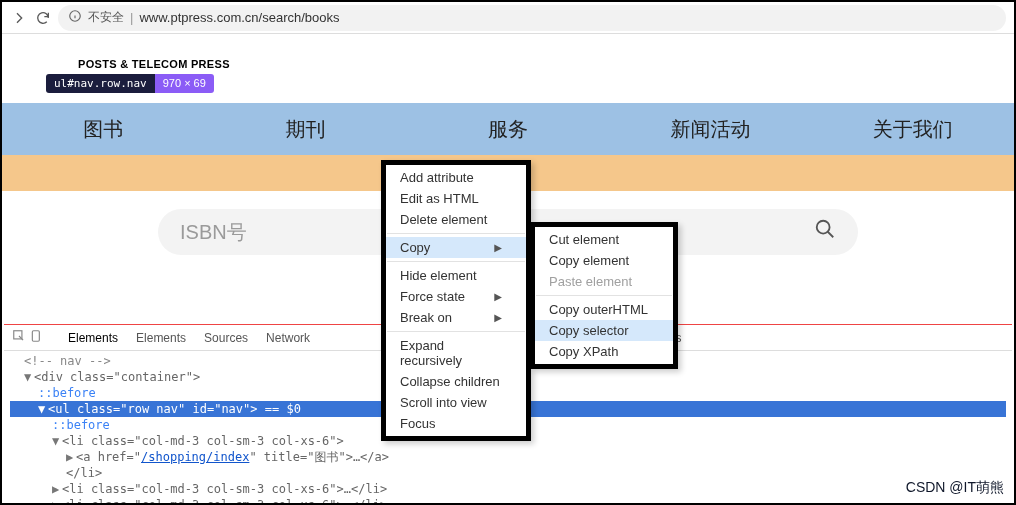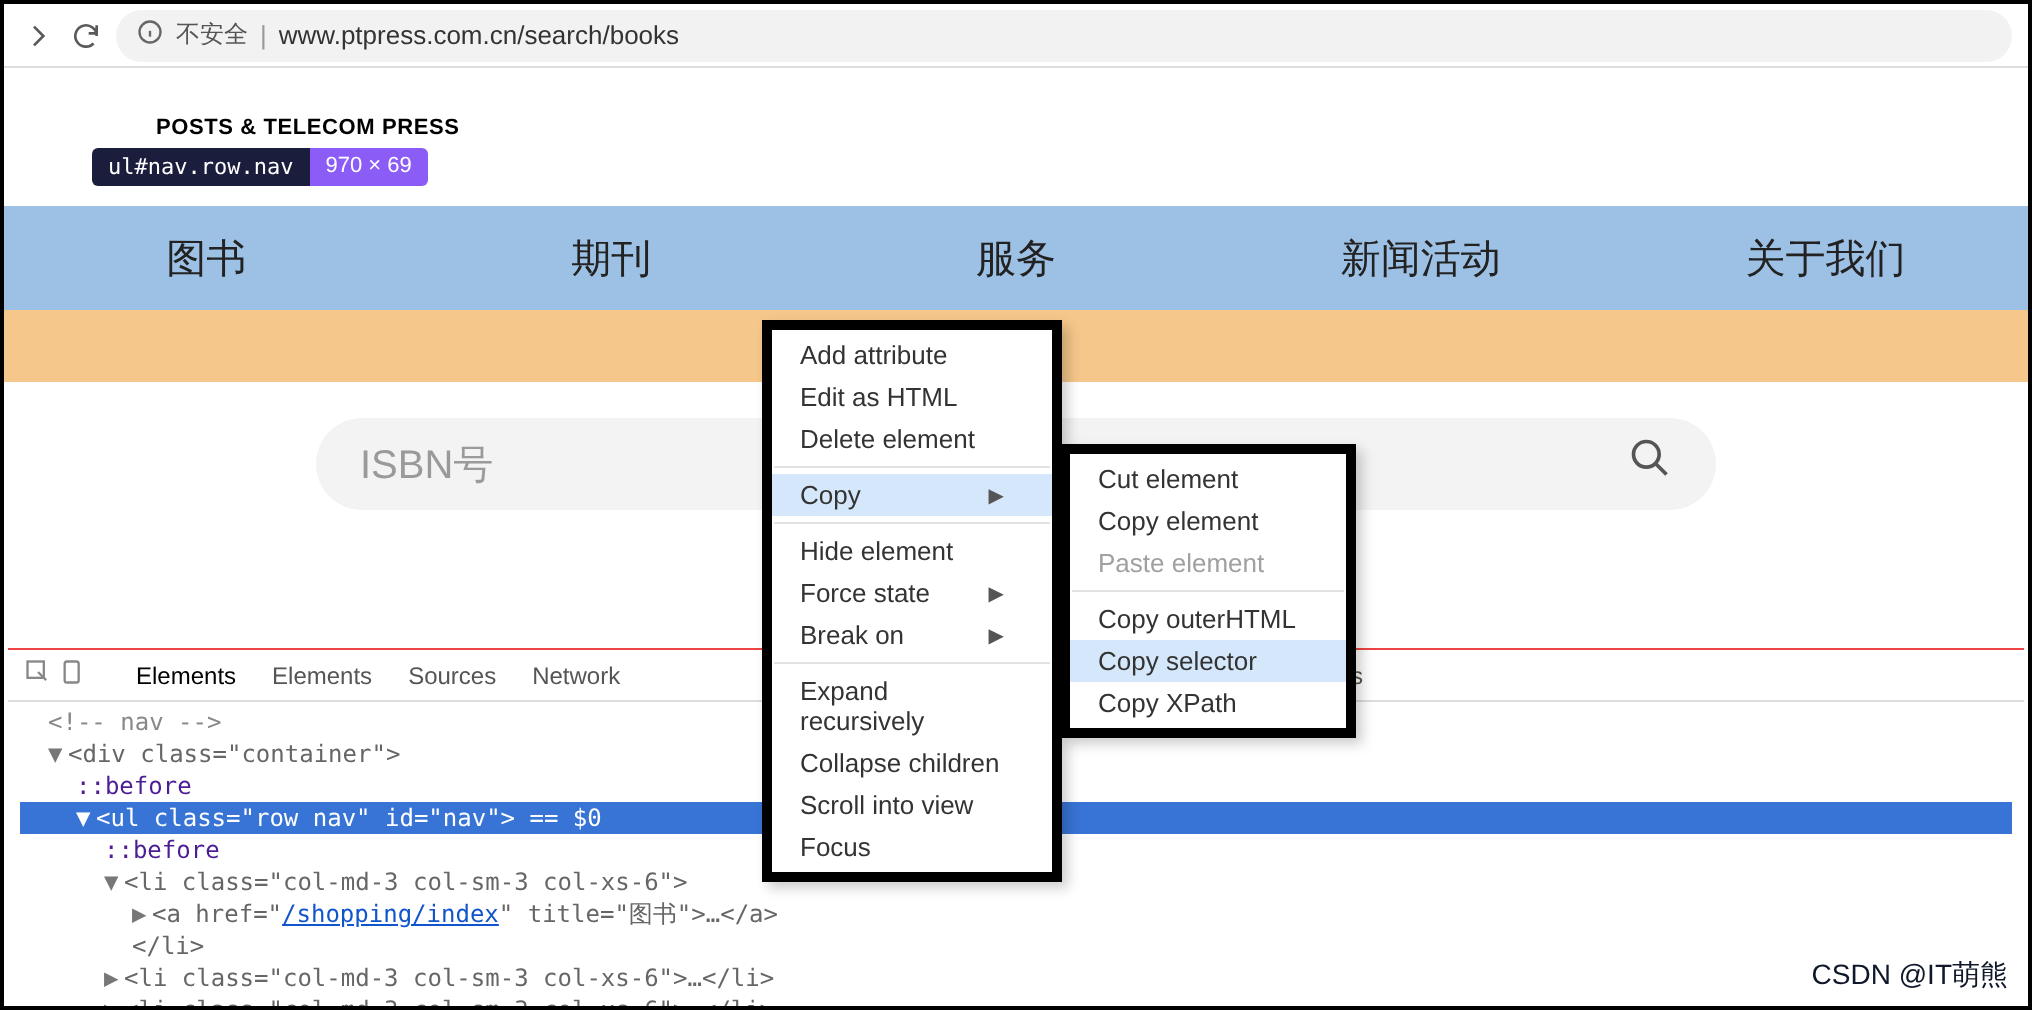"::before" .dom .pse { color: #4c1d95 -> #3b82f6 }
